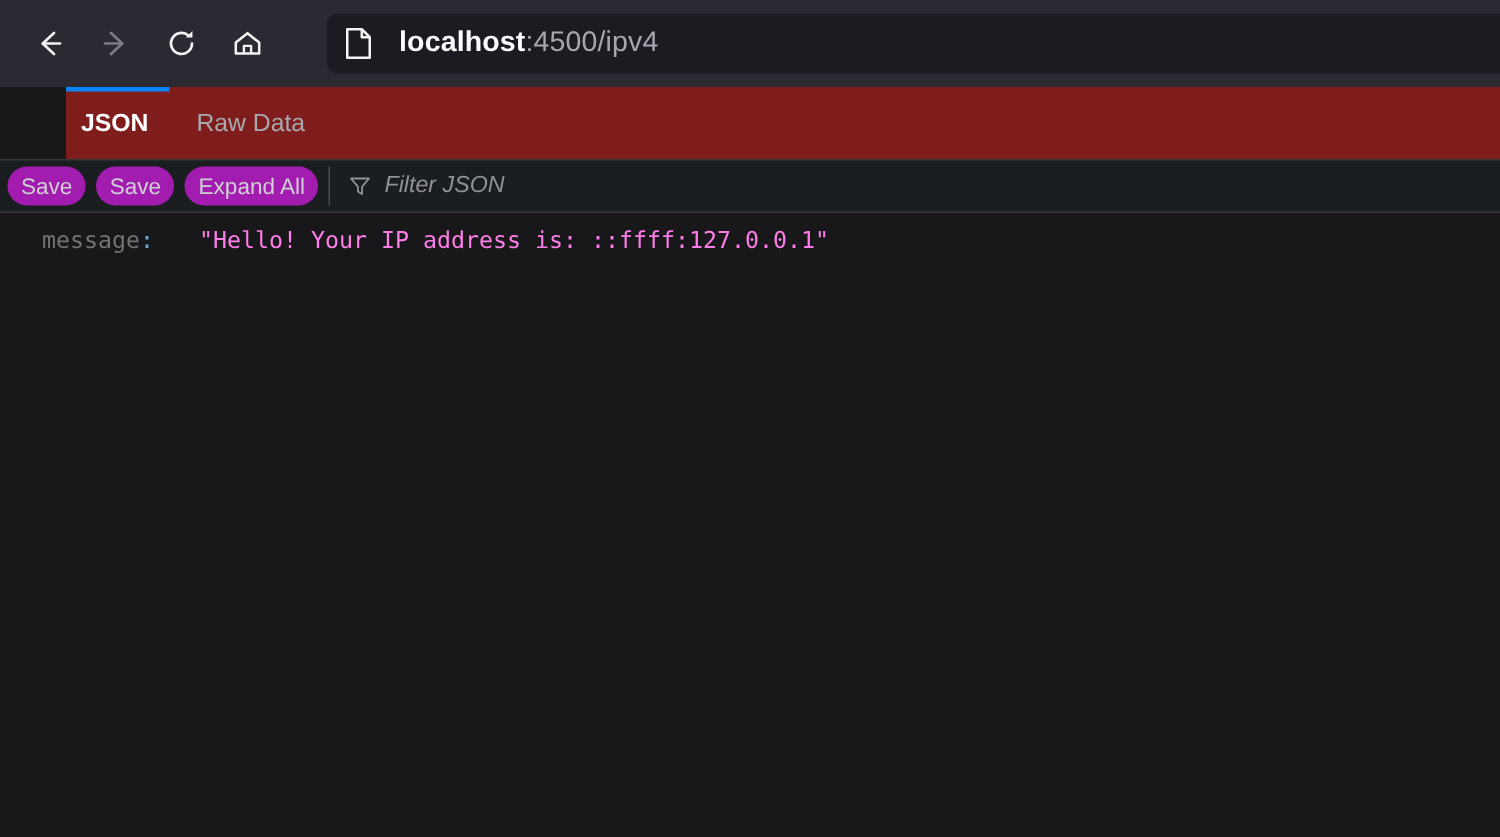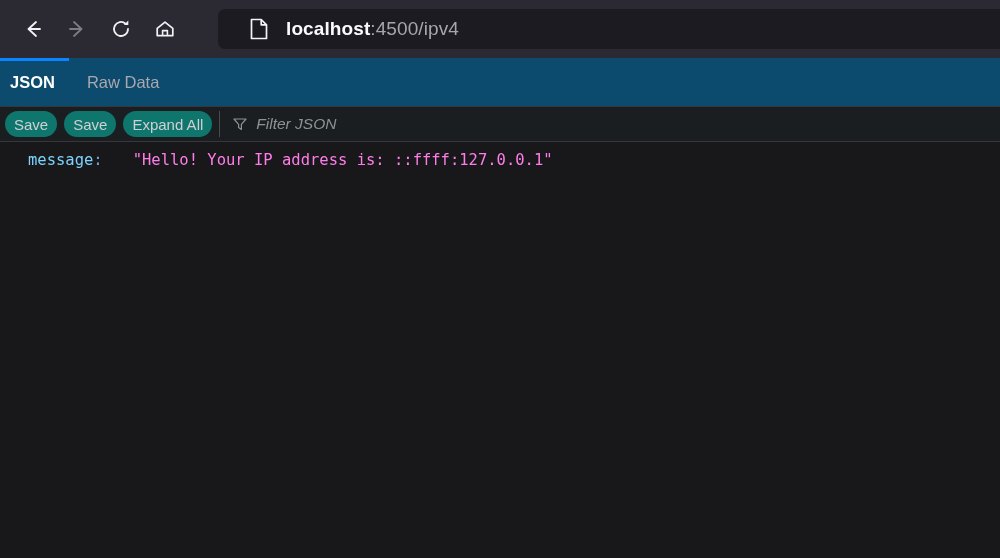"localhost:4500/ipv4" .urlbar { padding-left: 30px -> 10px }
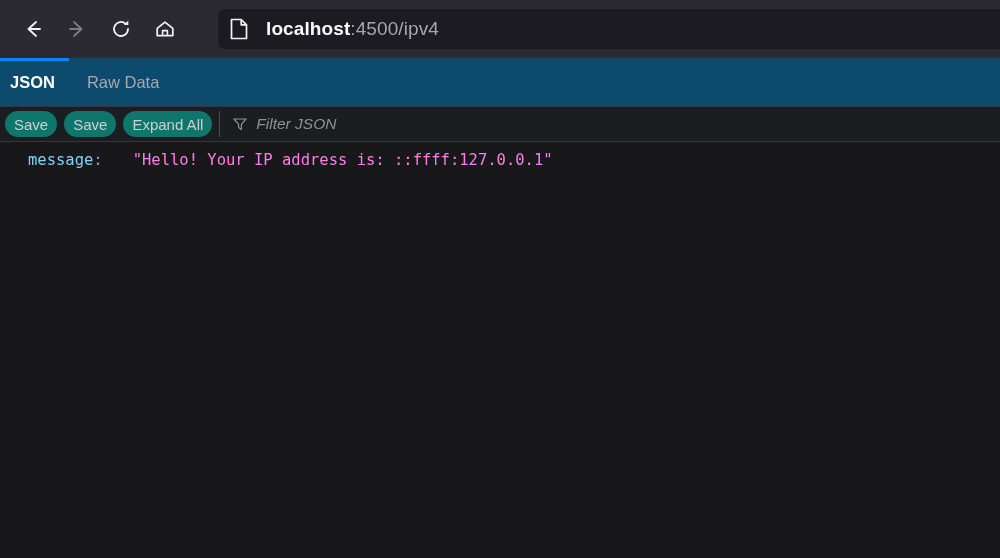"JSON" .tabs-row { background: #0c4a6e -> #7f1d1d; margin-left: none -> 44px }
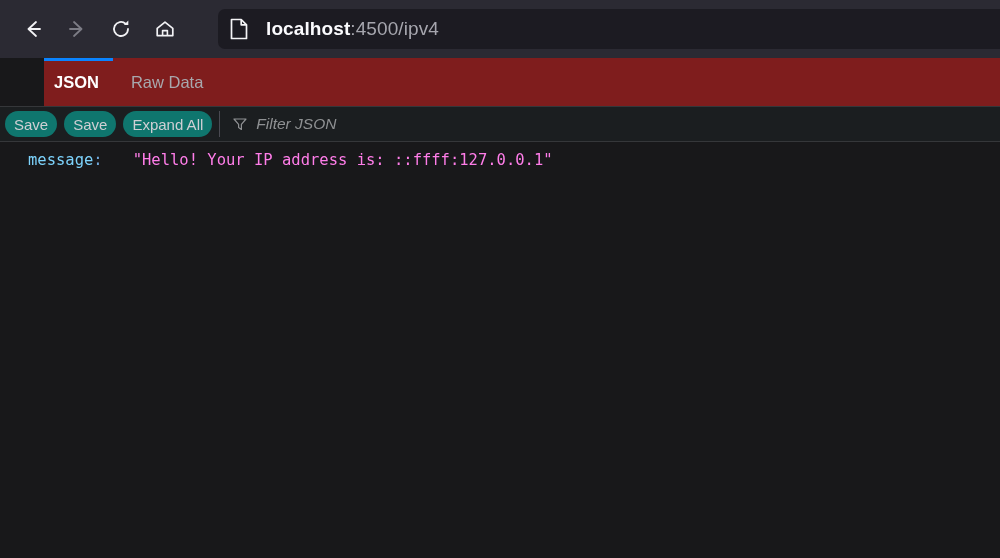"Save" .tb-btn { background: #0f766e -> #a21caf }
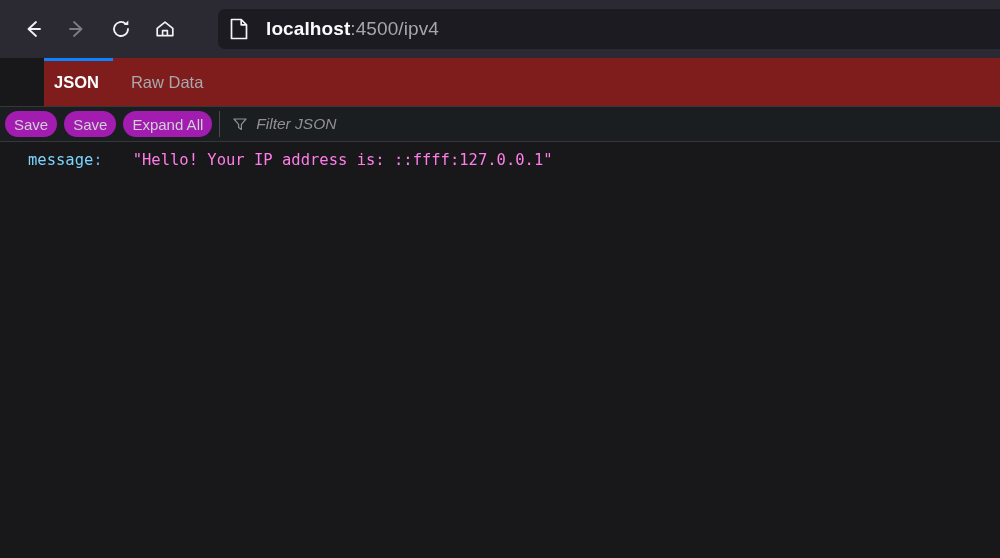"message" .json-key { color: #7dd3fc -> #737373 }
